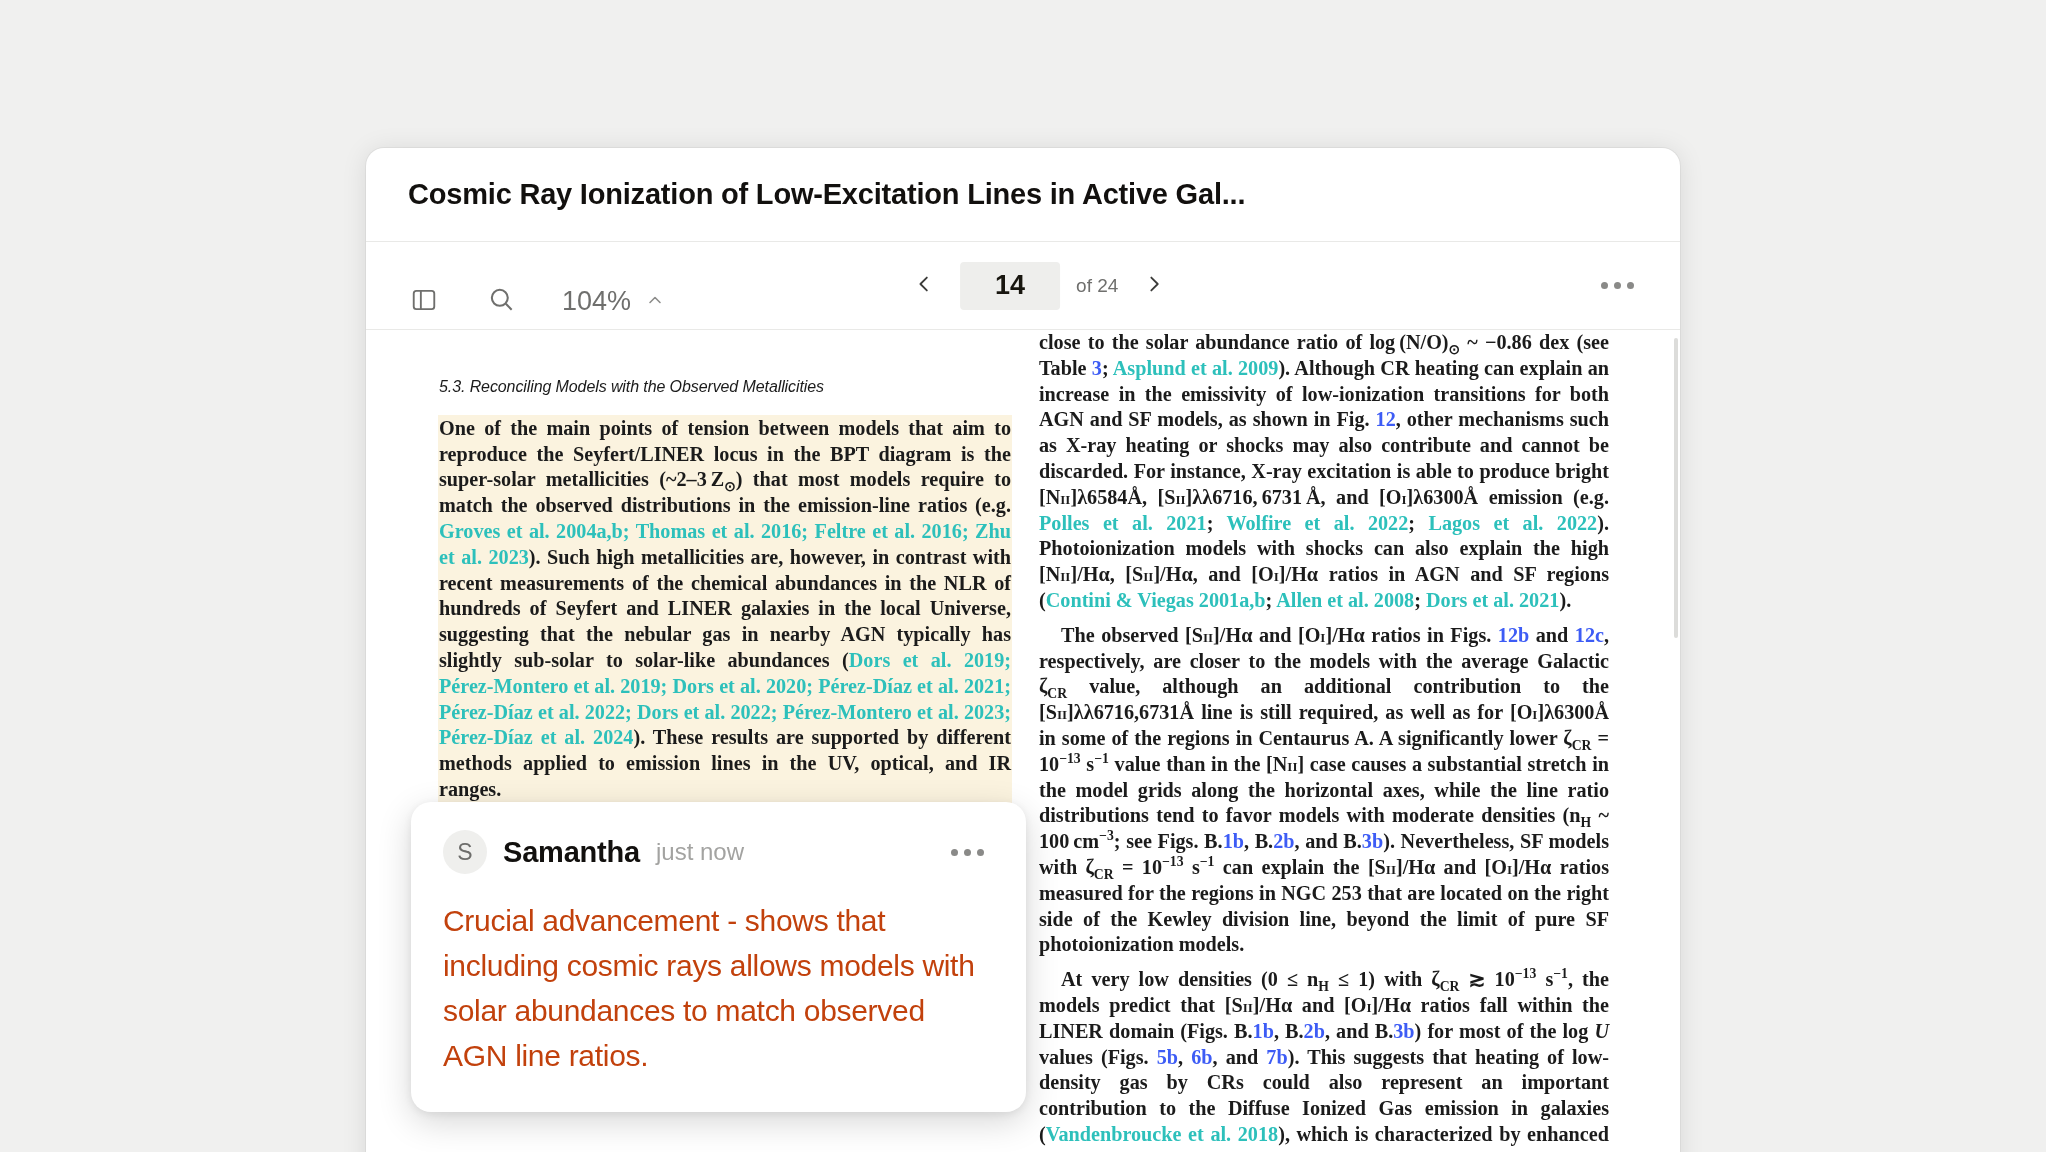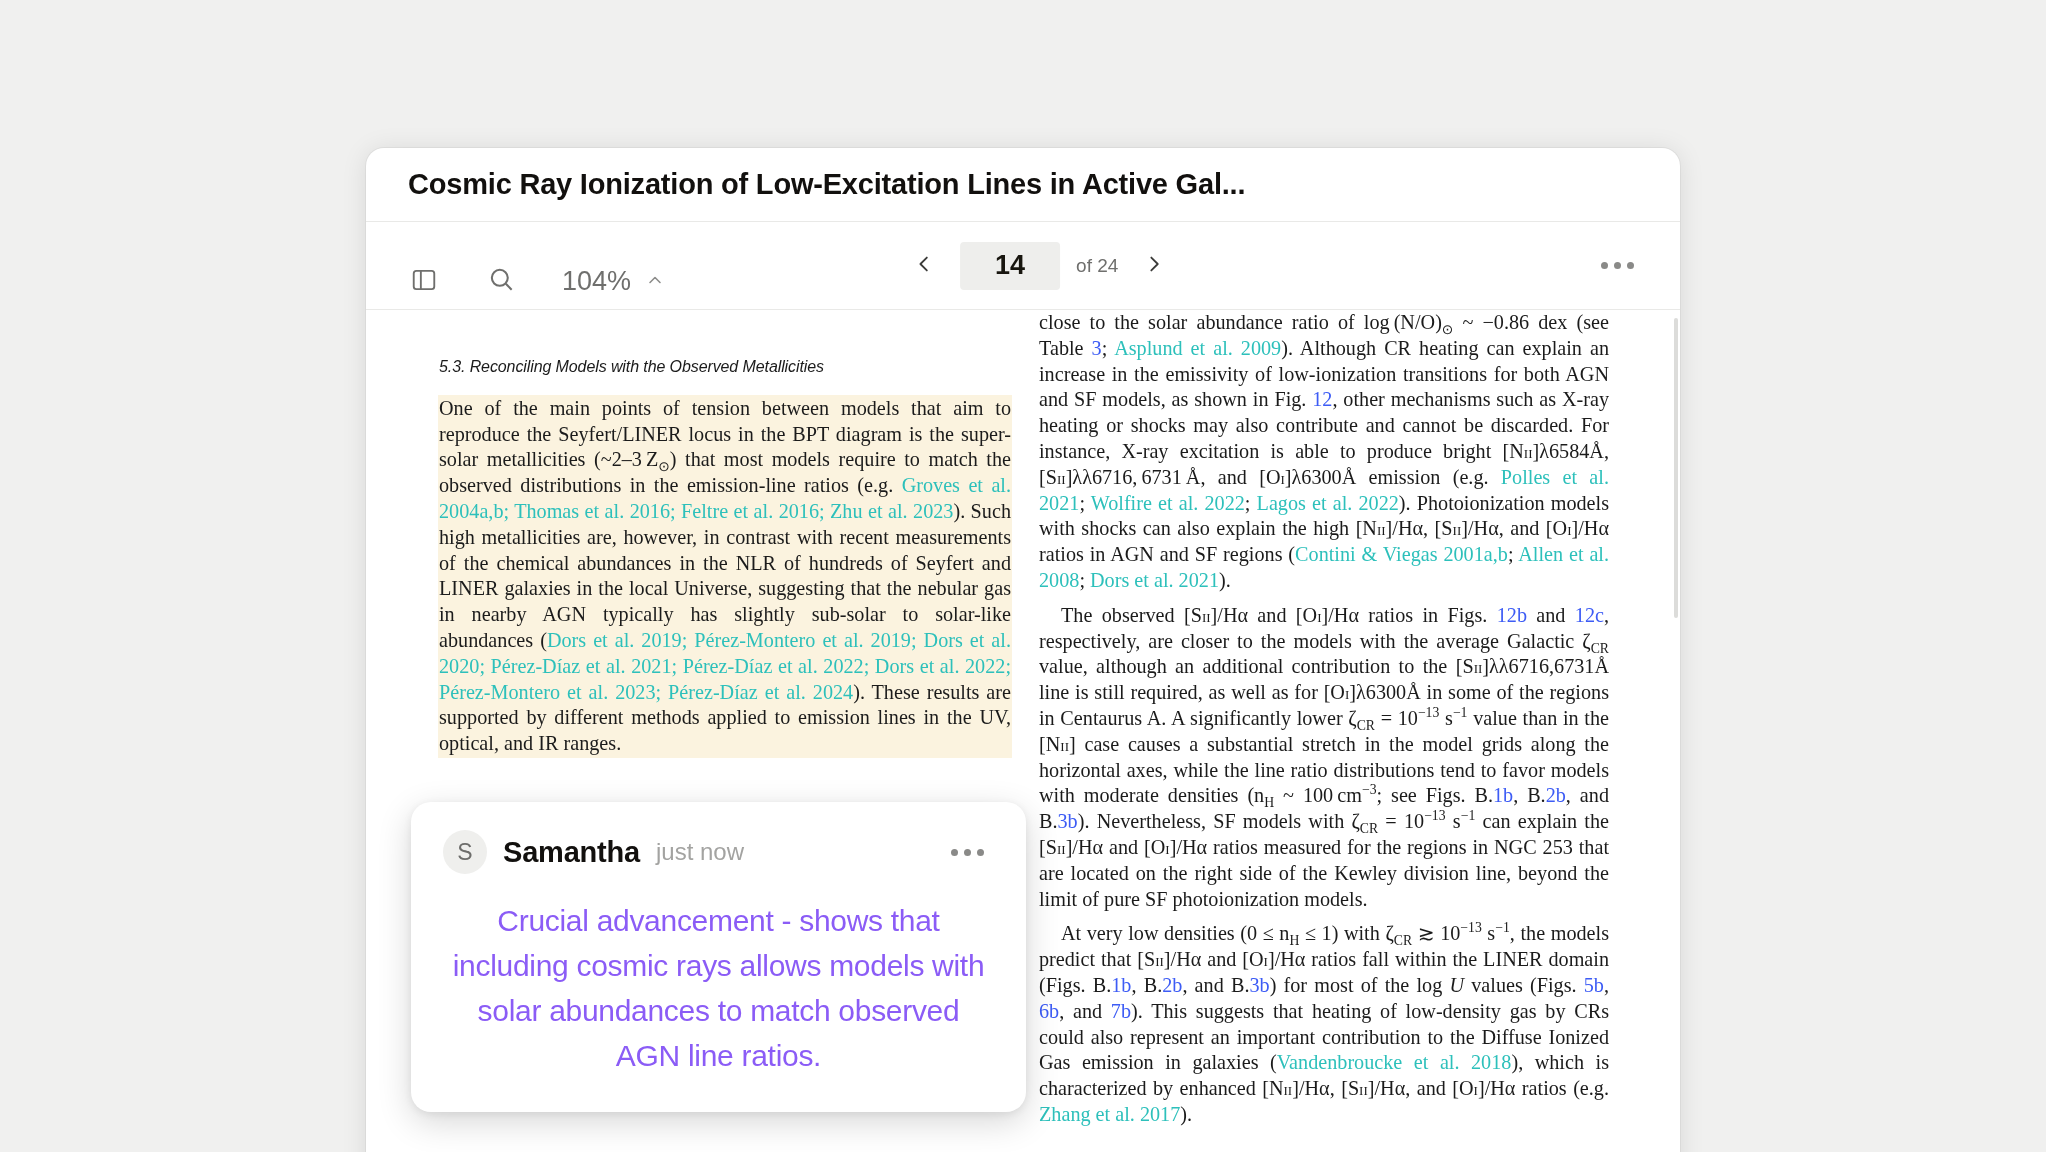"Cosmic Ray Ionization of Low-Excitation" .titlebar { height: 74px -> 94px }
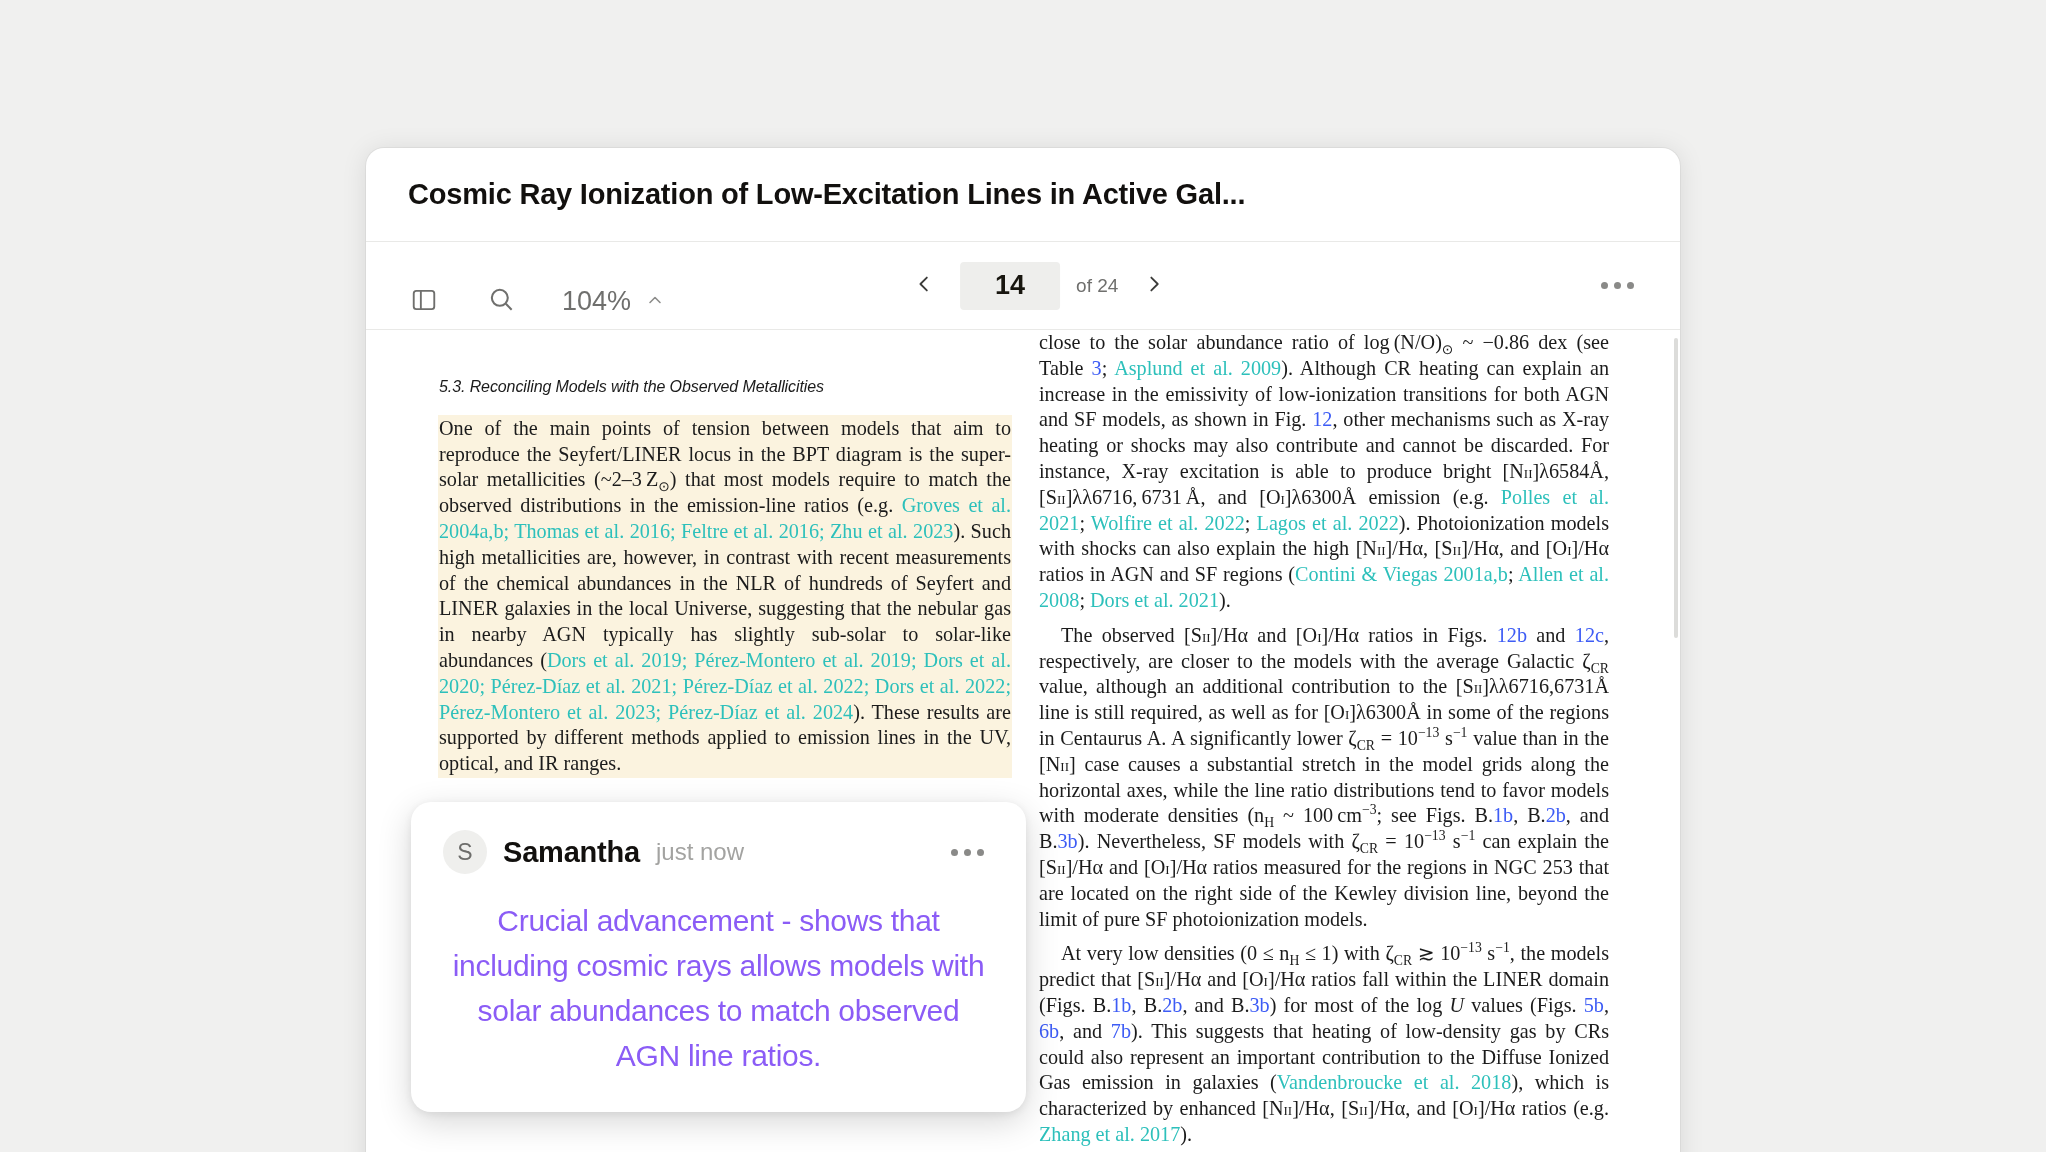"close to the solar abundance" p.para { font-weight: none -> bold }
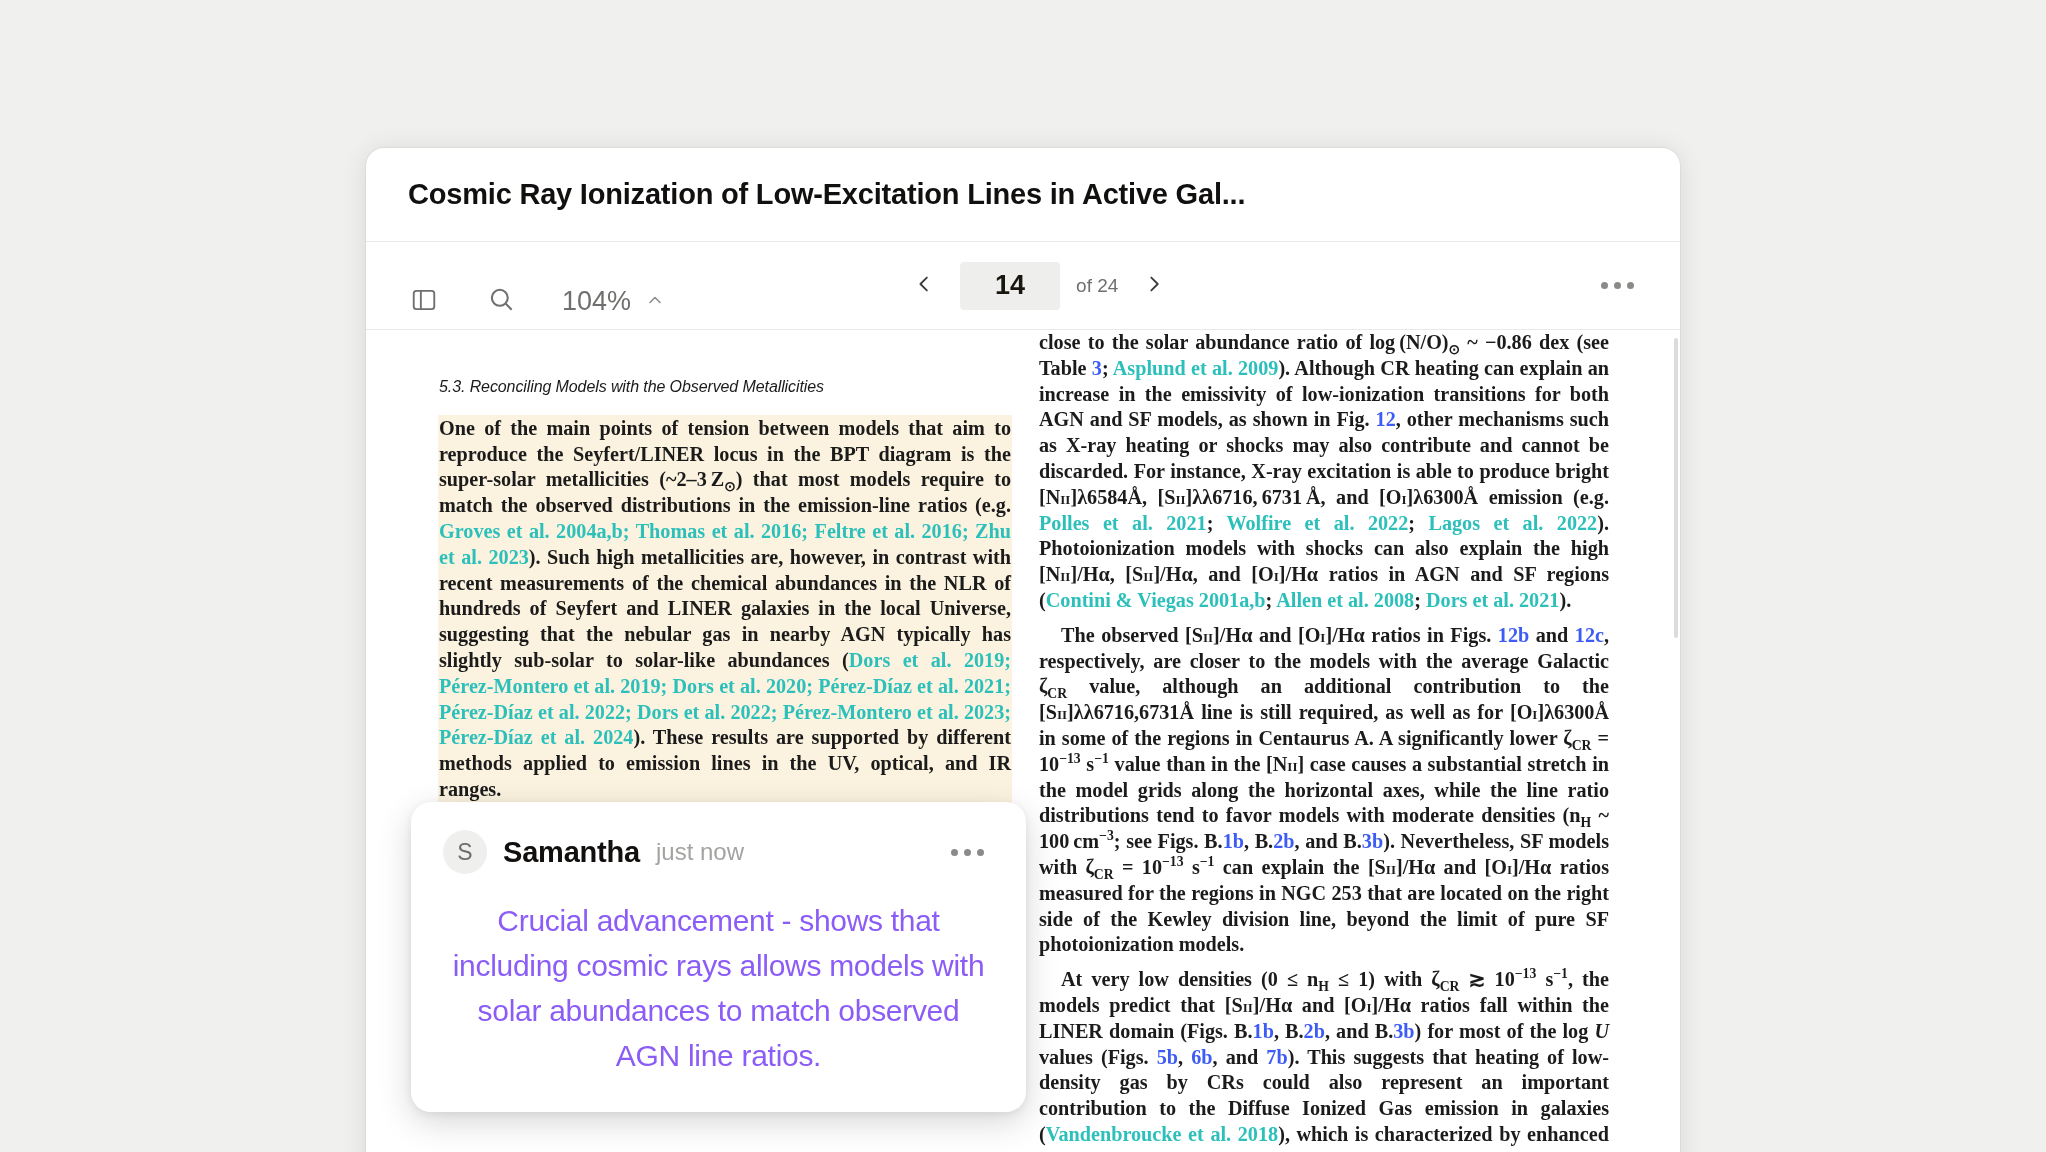"Crucial advancement - shows that" .c-body { color: #8b5cf6 -> #c2410c; text-align: center -> none }
